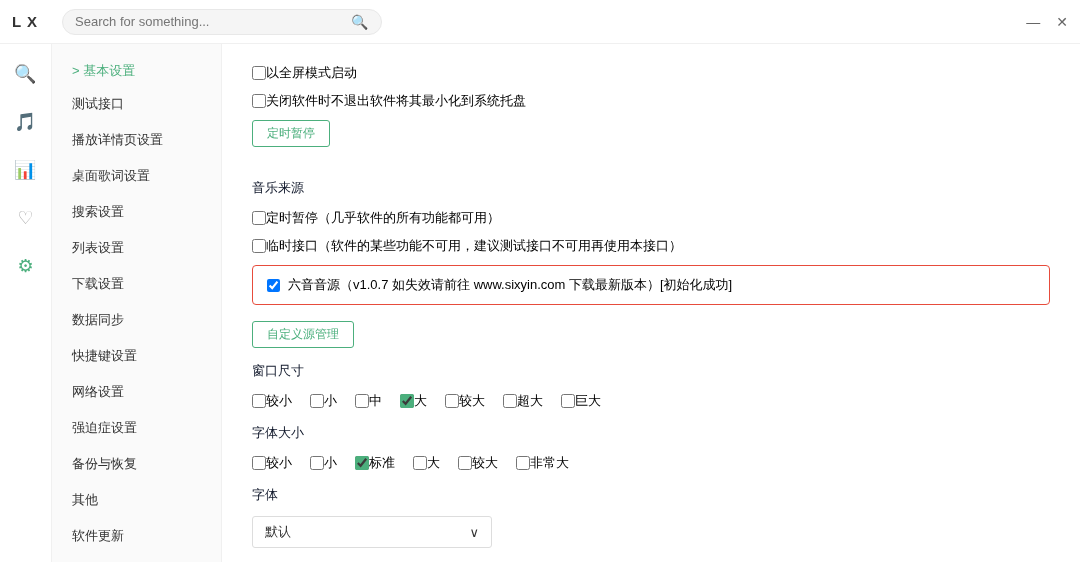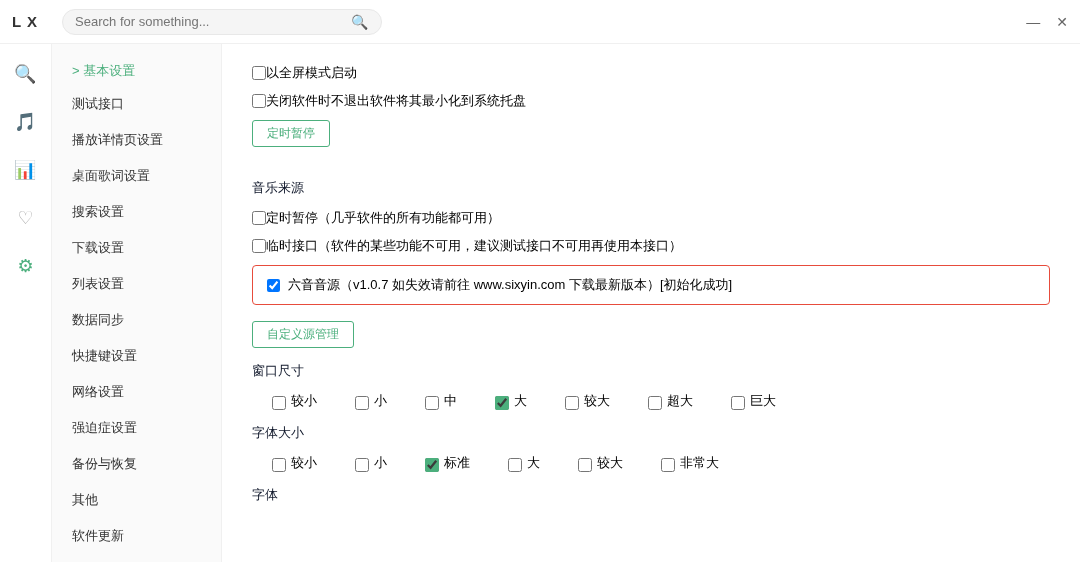"下载设置" div.nav-item { order: before "列表设置" -> after "列表设置" }
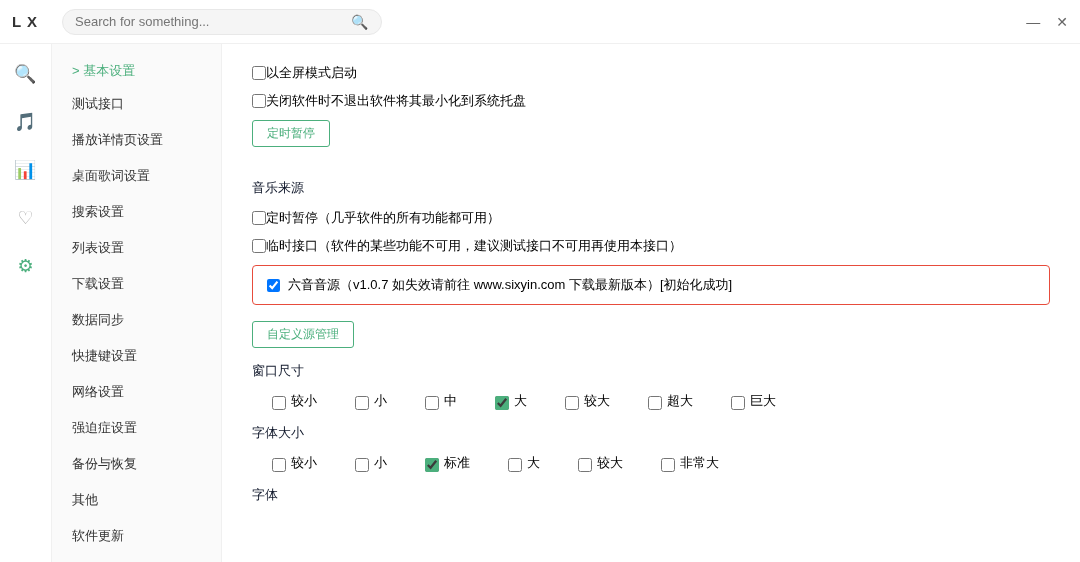"较小" .size-option { align-items: flex-end -> center; gap: 5px -> none; margin-left: 20px -> none }
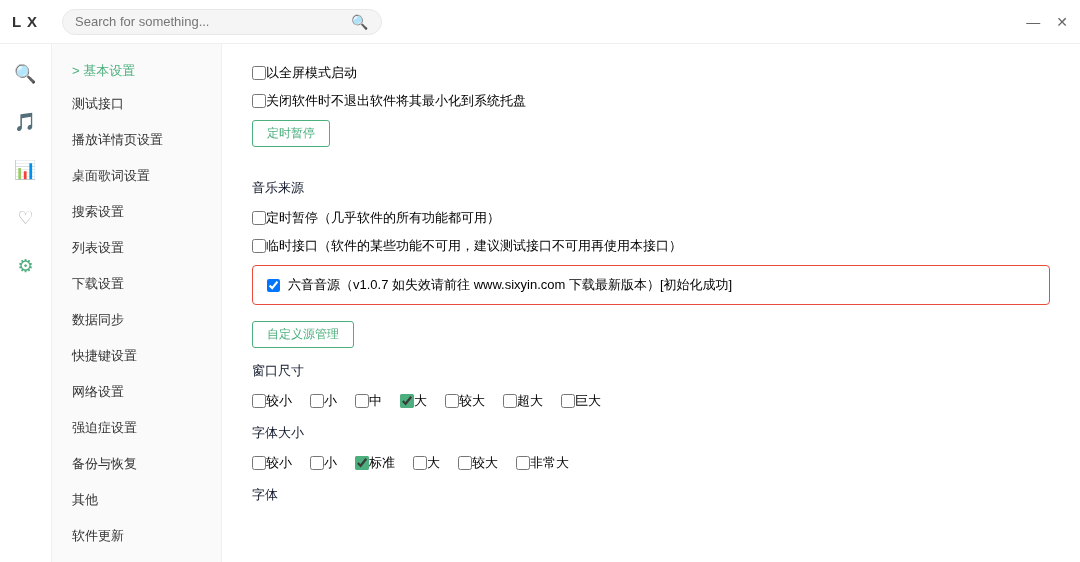"默认" div.font-select-row { html: none -> <div> <div> <span>默认</span> <span>∨</span> </div> </div> }
